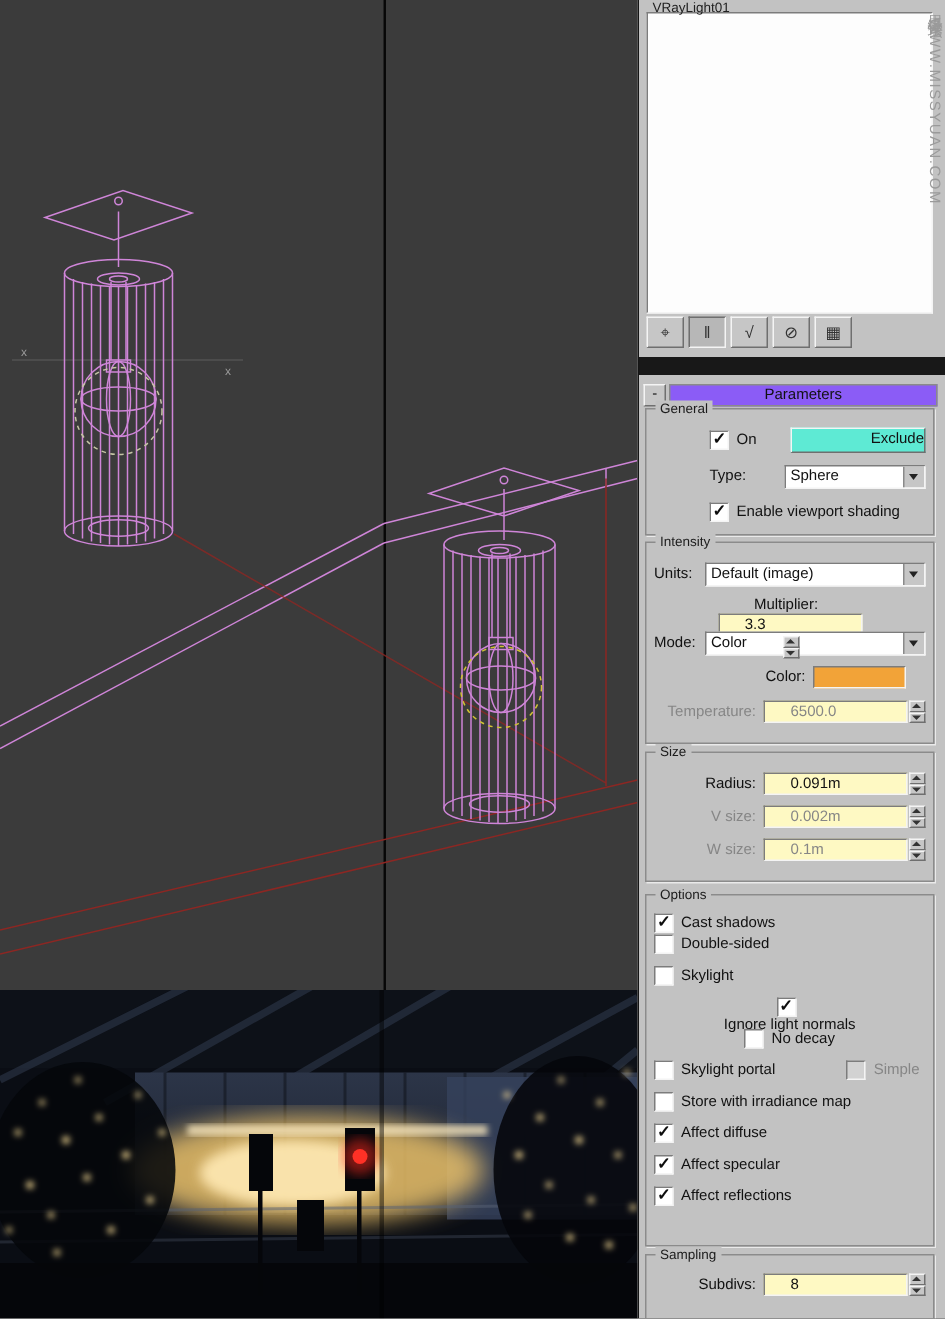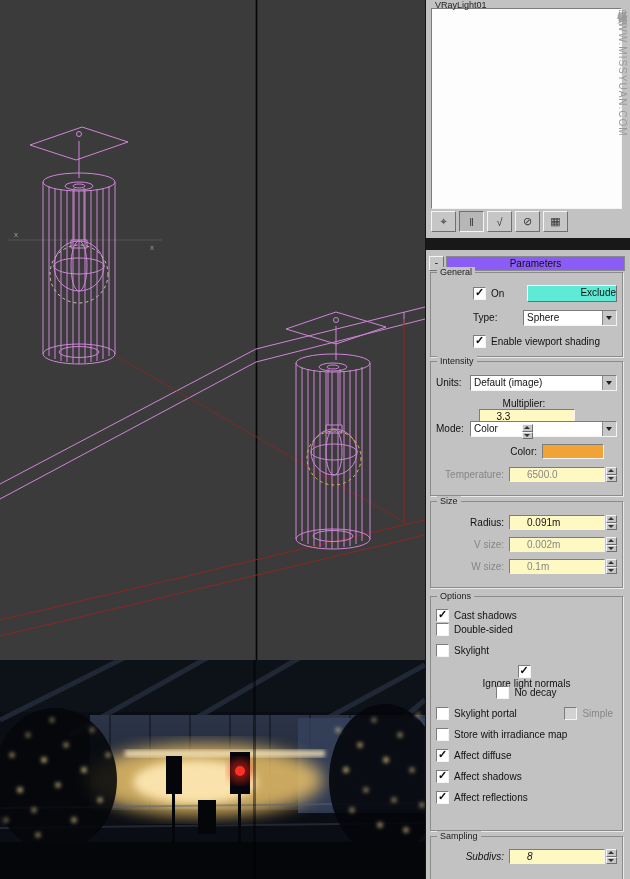"Affect shadows" span.lbl { text: shadows -> specular }
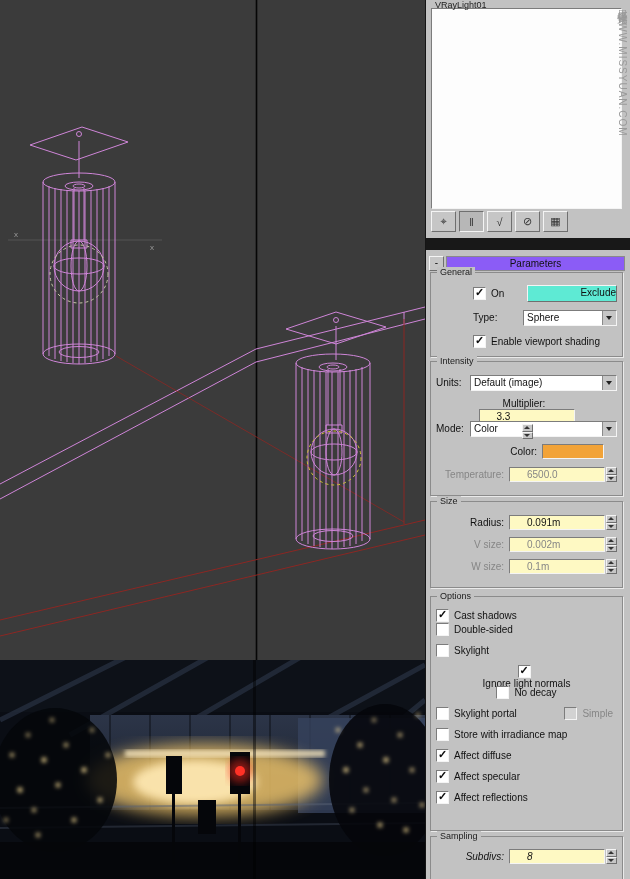"Subdivs:" div.row { font-style: italic -> none }
